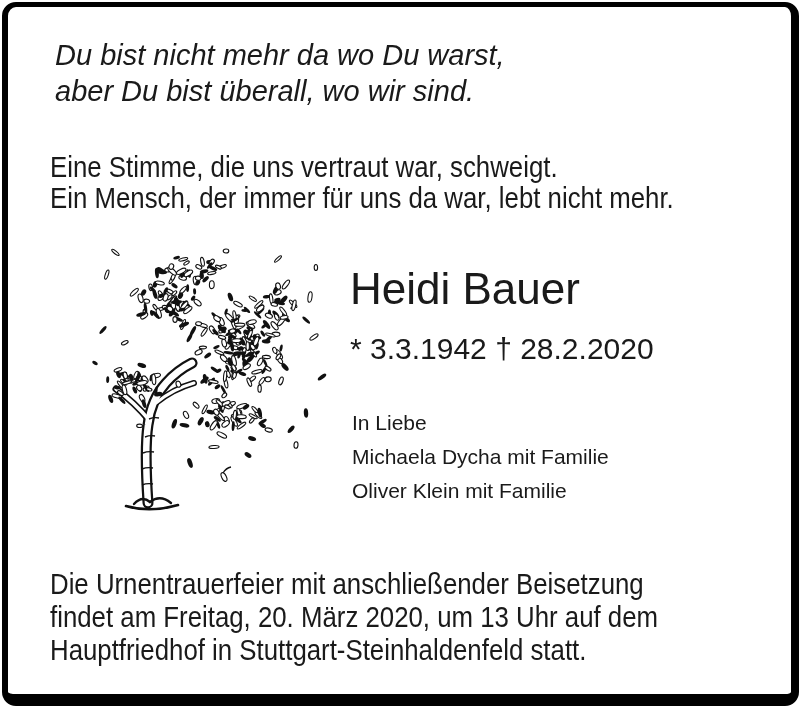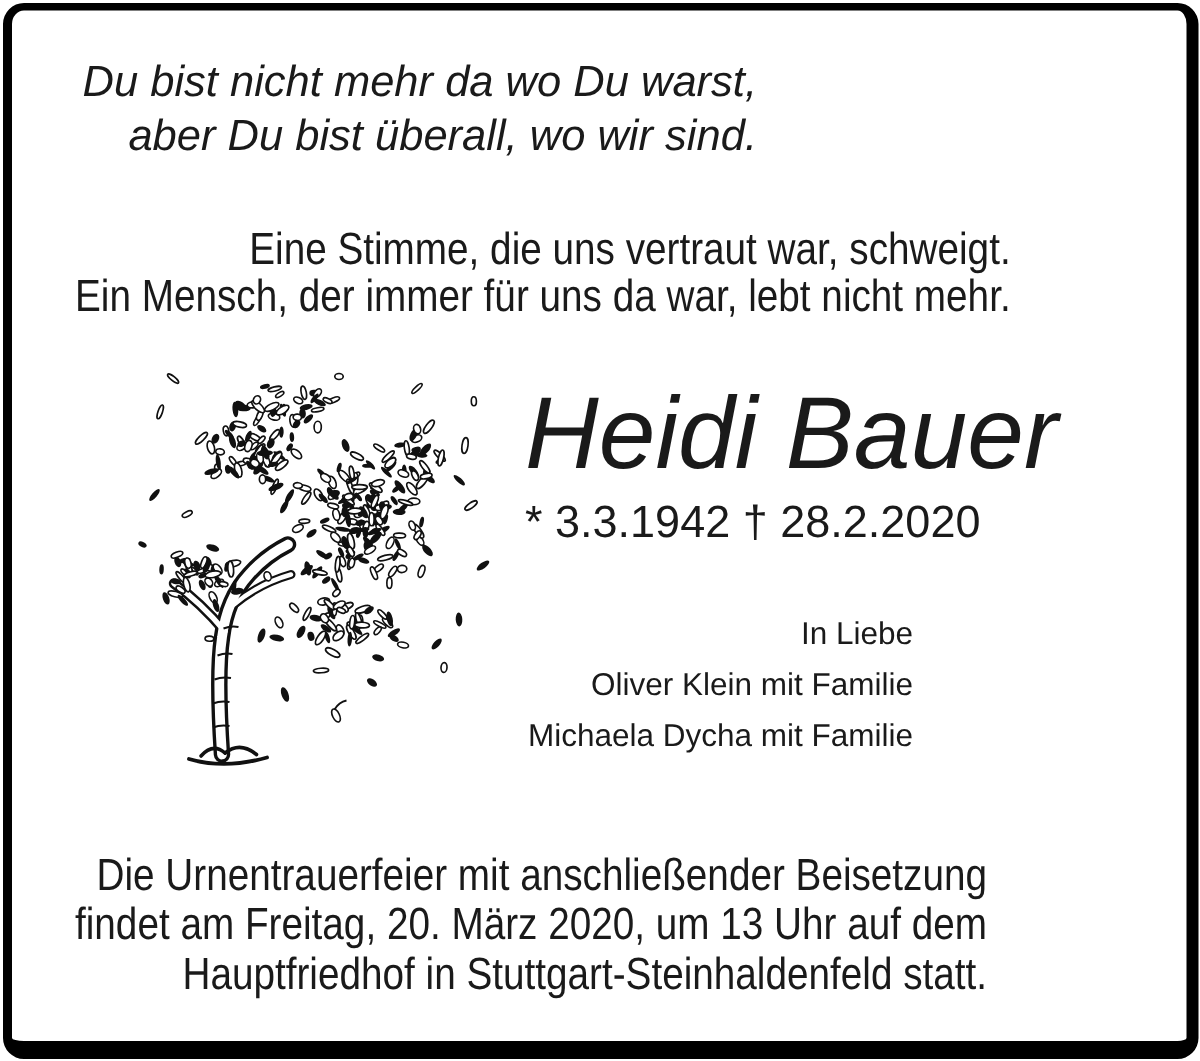"Du bist nicht mehr da" .page { text-align: right -> none }
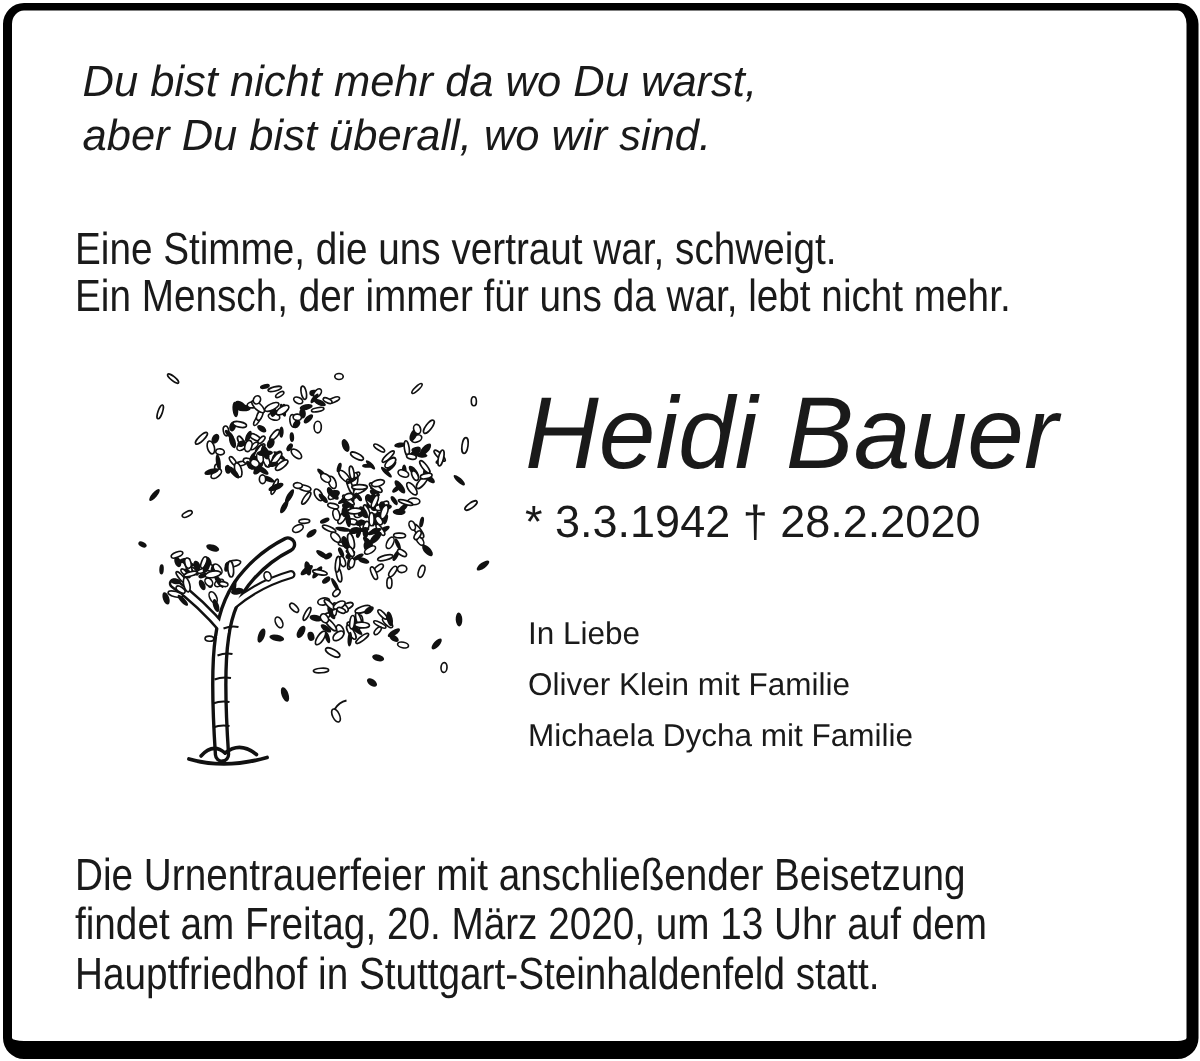"Heidi Bauer" .deceased-name { font-size: 68px -> 44px; font-style: italic -> none }
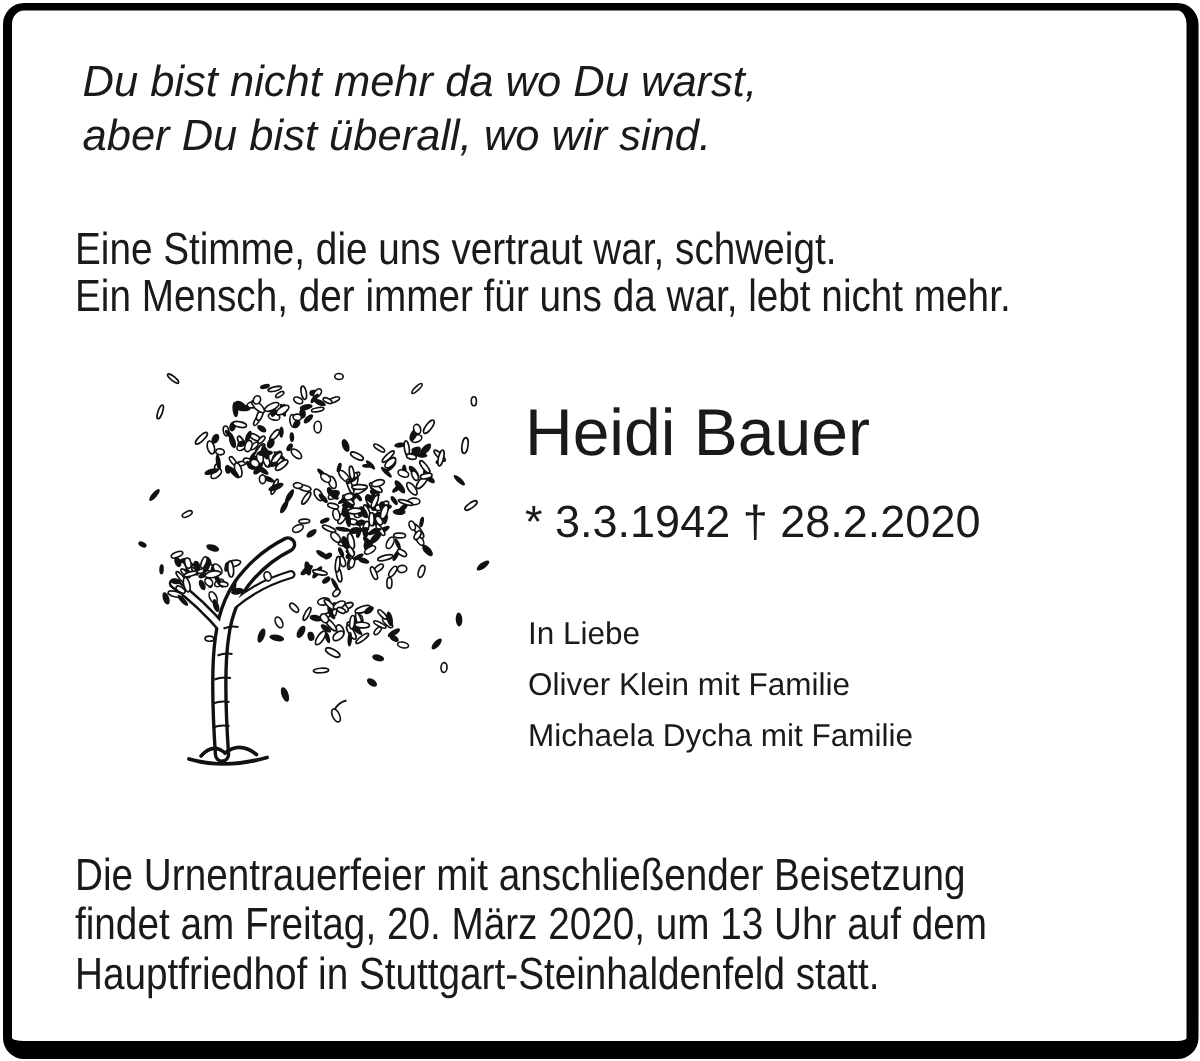"Oliver Klein mit Familie" div { order: before "Michaela Dycha mit Familie" -> after "Michaela Dycha mit Familie" }
